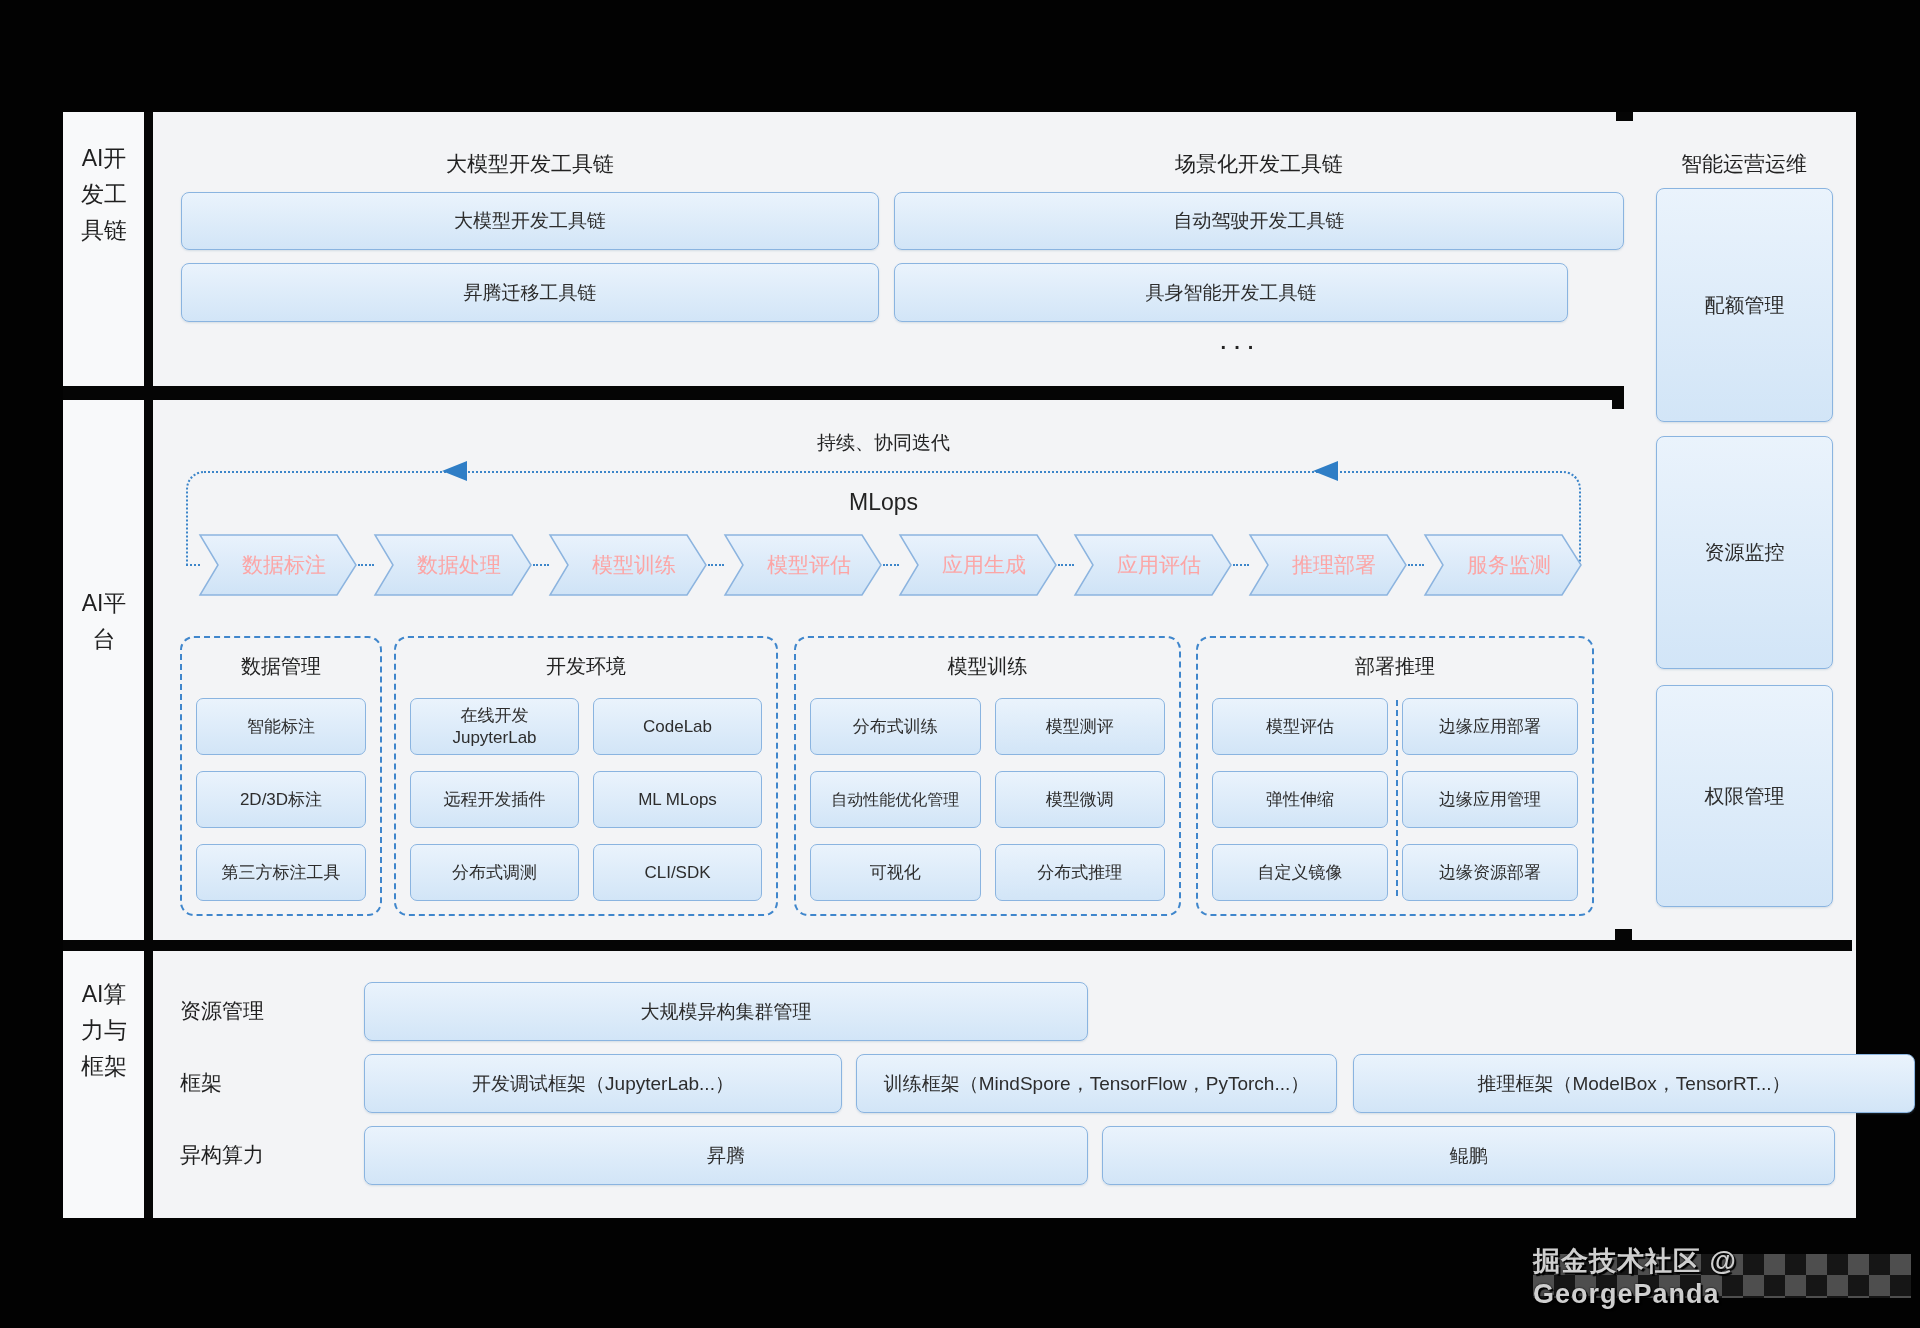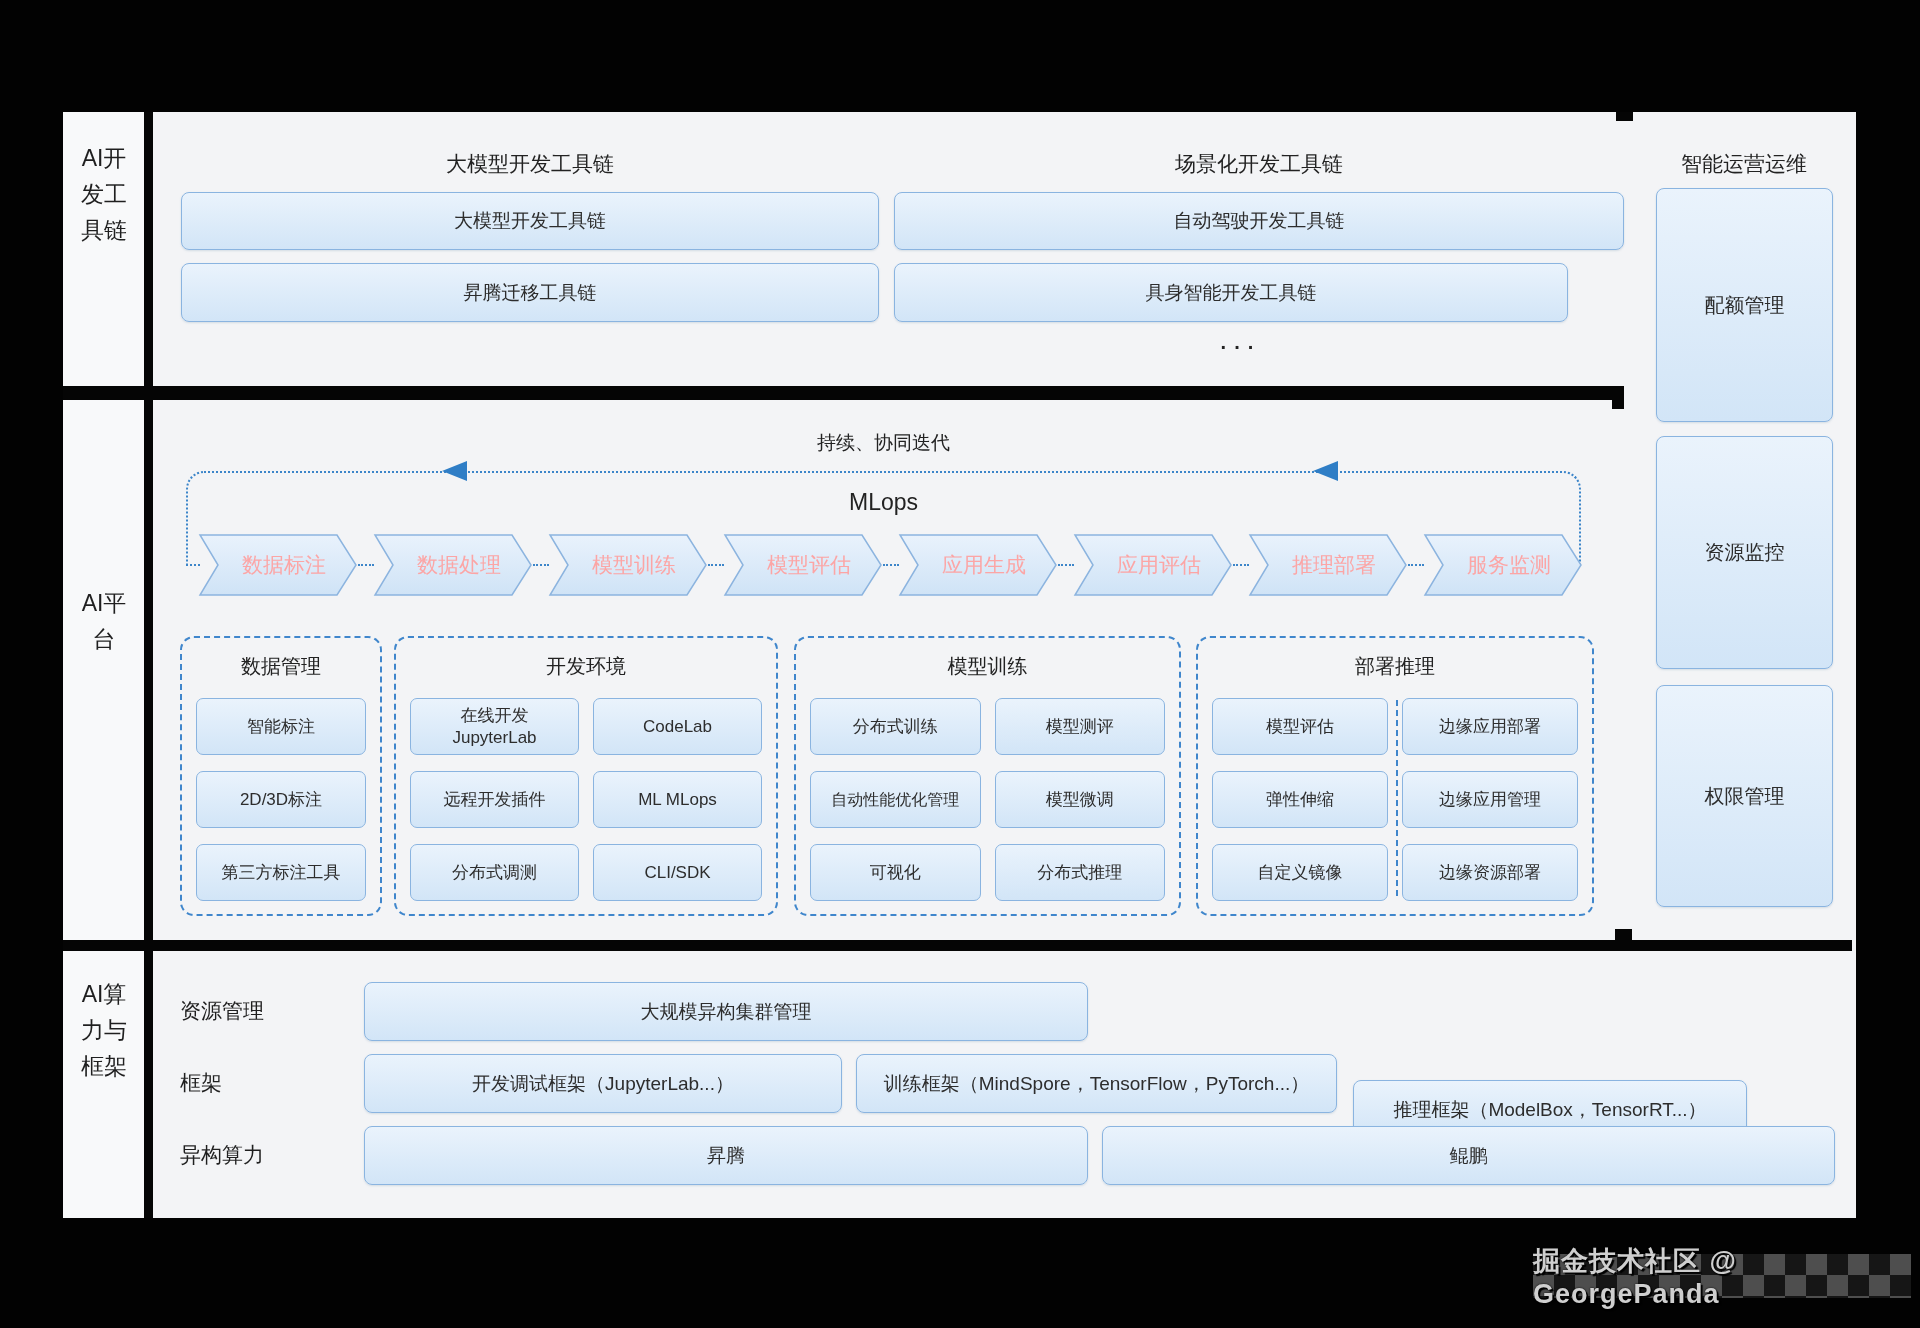"推理框架（ModelBox，TensorRT...）" div.abs { top: 1080px -> 1054px; width: 394px -> 562px }
